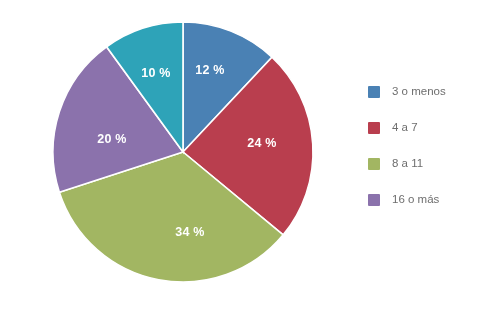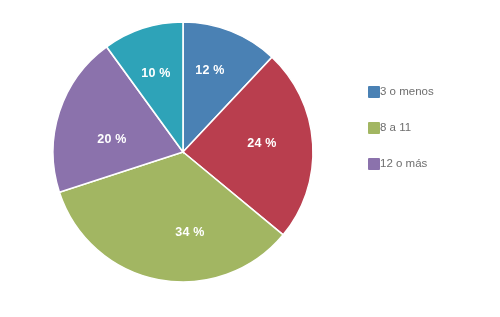"3 o menos" .legend-label { margin-left: 0 -> 12px }
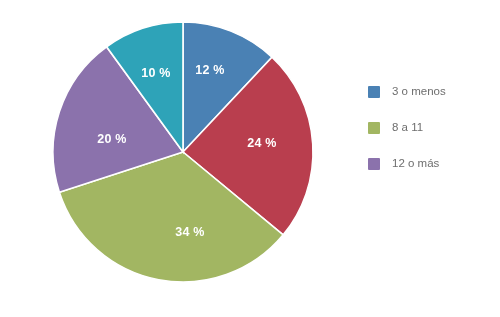"4 a 7" div.legend-item { html: none -> <div> <span></span> <span>4 a 7</span> </div> }
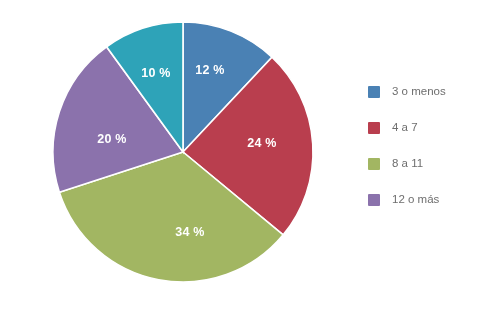"12 o más" span.legend-label { text: 12 -> 16 }
